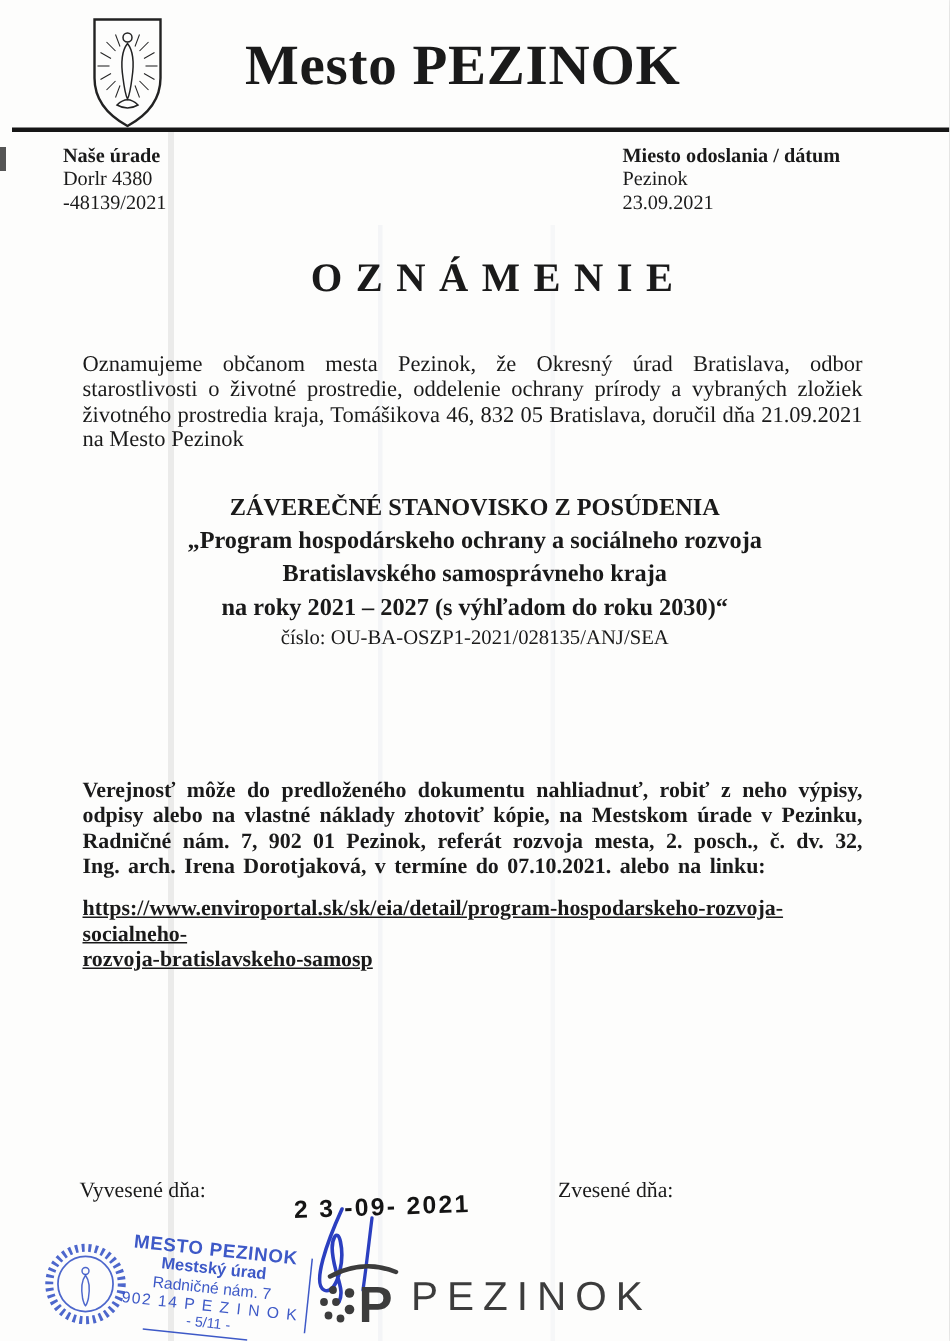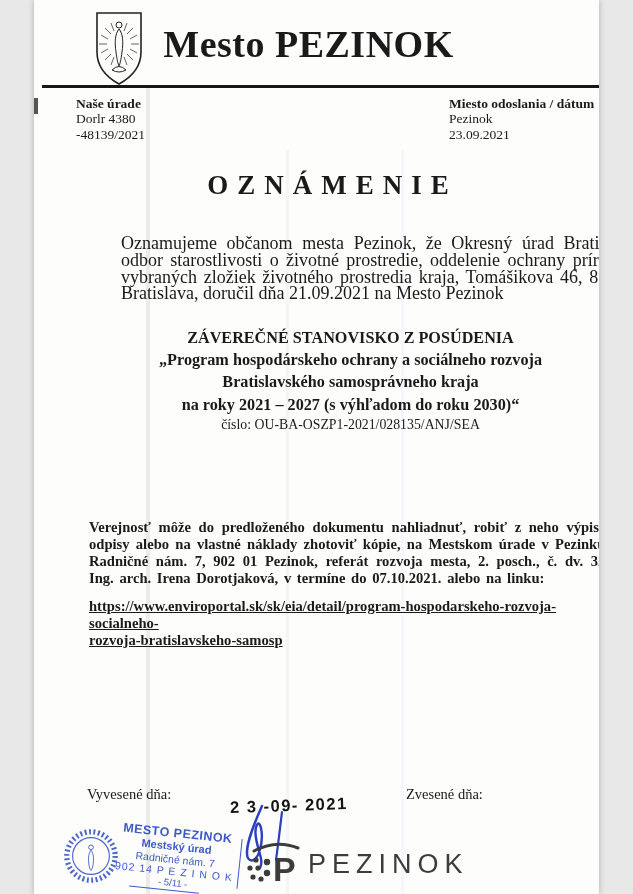"Mesto PEZINOK" .page { width: 565px -> 633px }
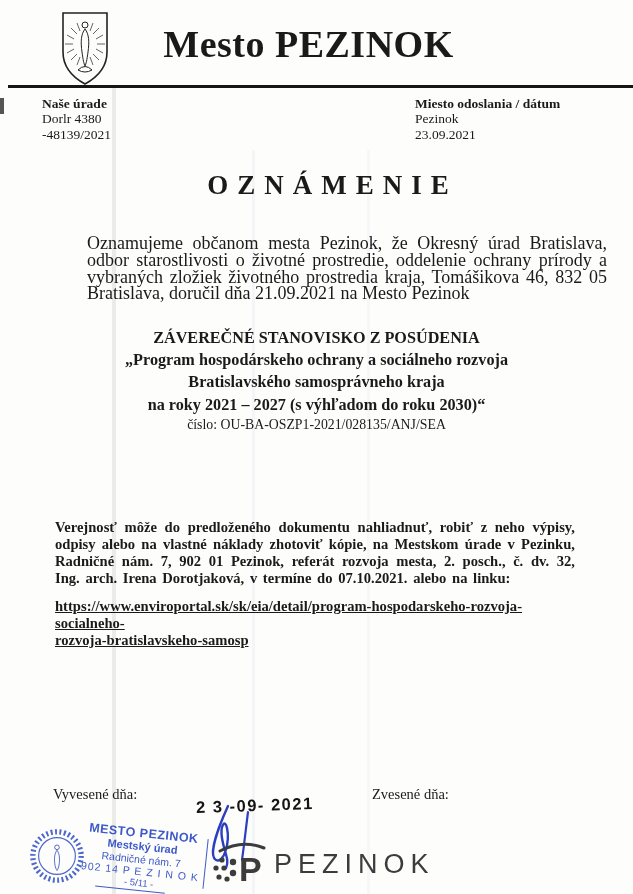"Oznamujeme občanom mesta Pezinok, že" .intro { font-size: 18px -> 15px; margin-left: 32px -> none }
